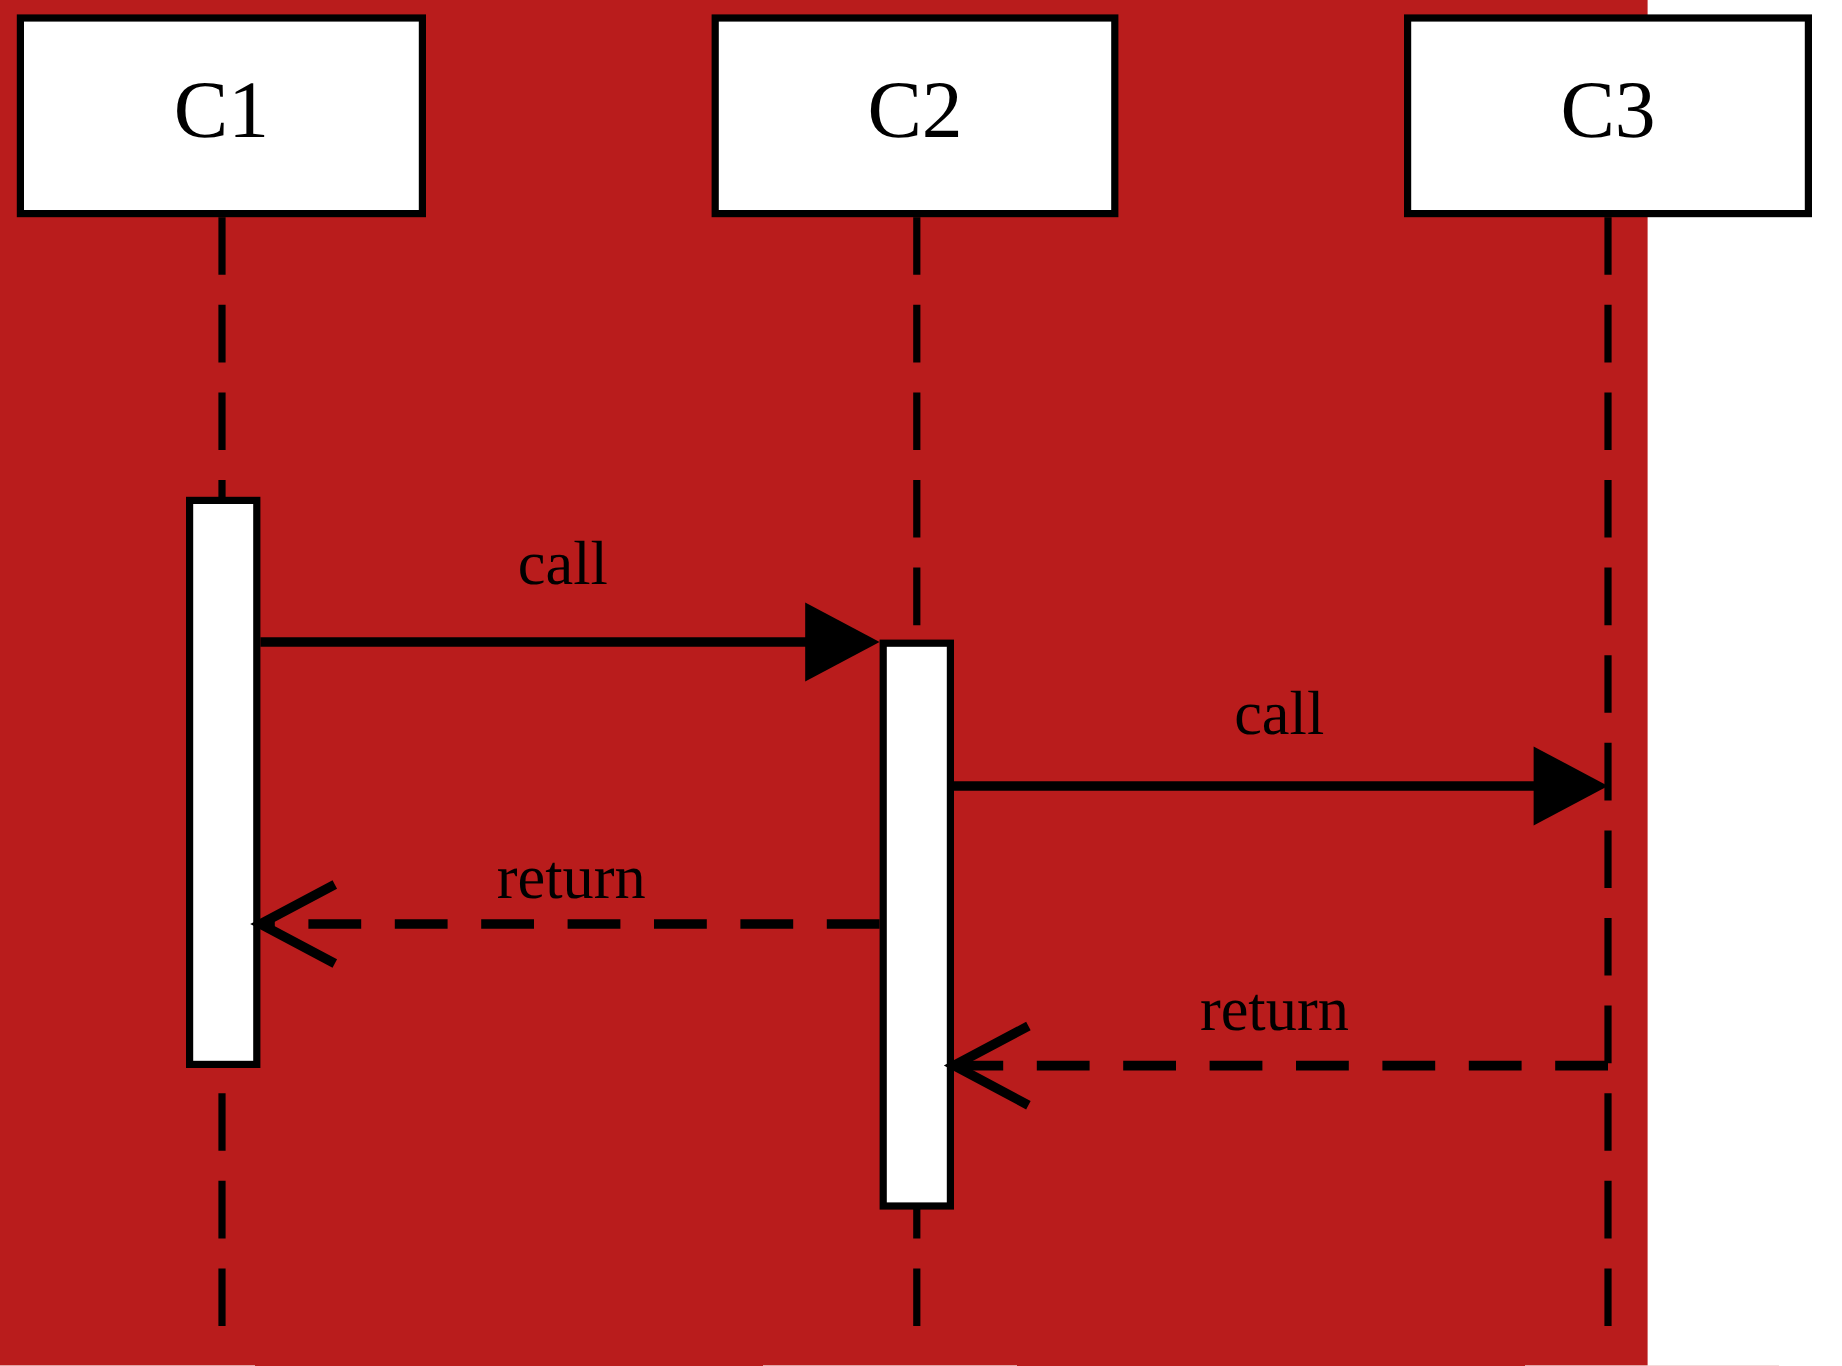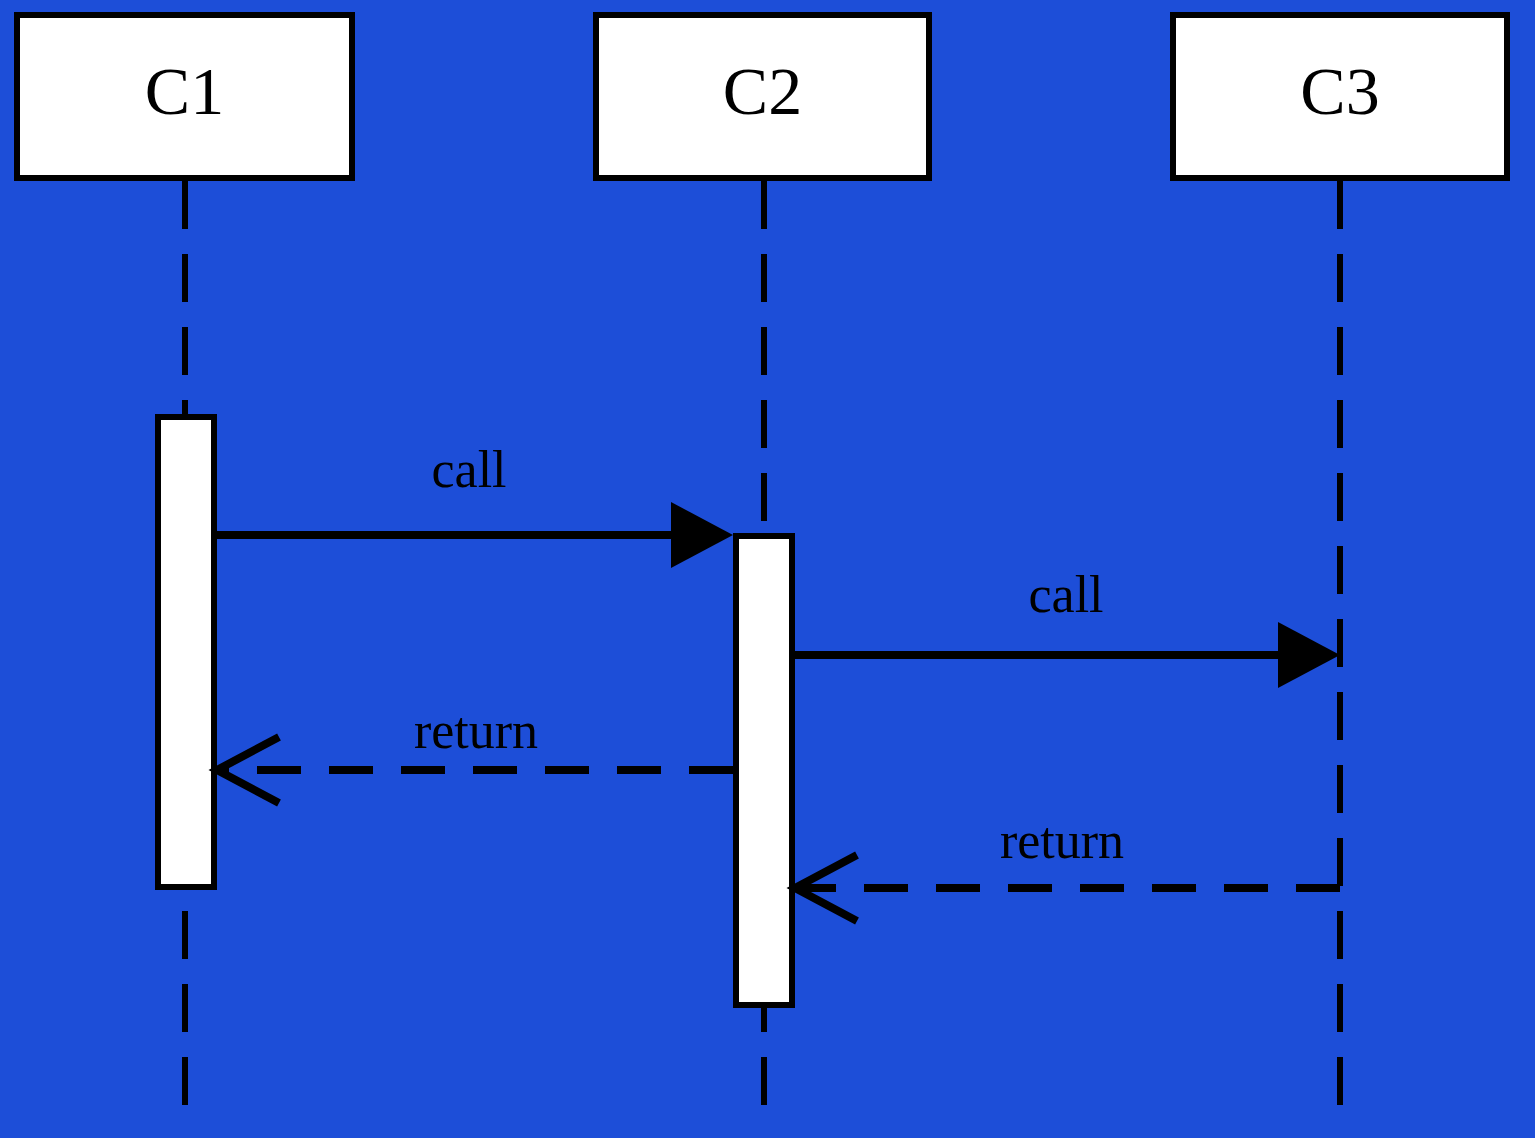"C1" #diagram-root { background: #1d4ed8 -> #b91c1c; width: 1535px -> 1373px }
